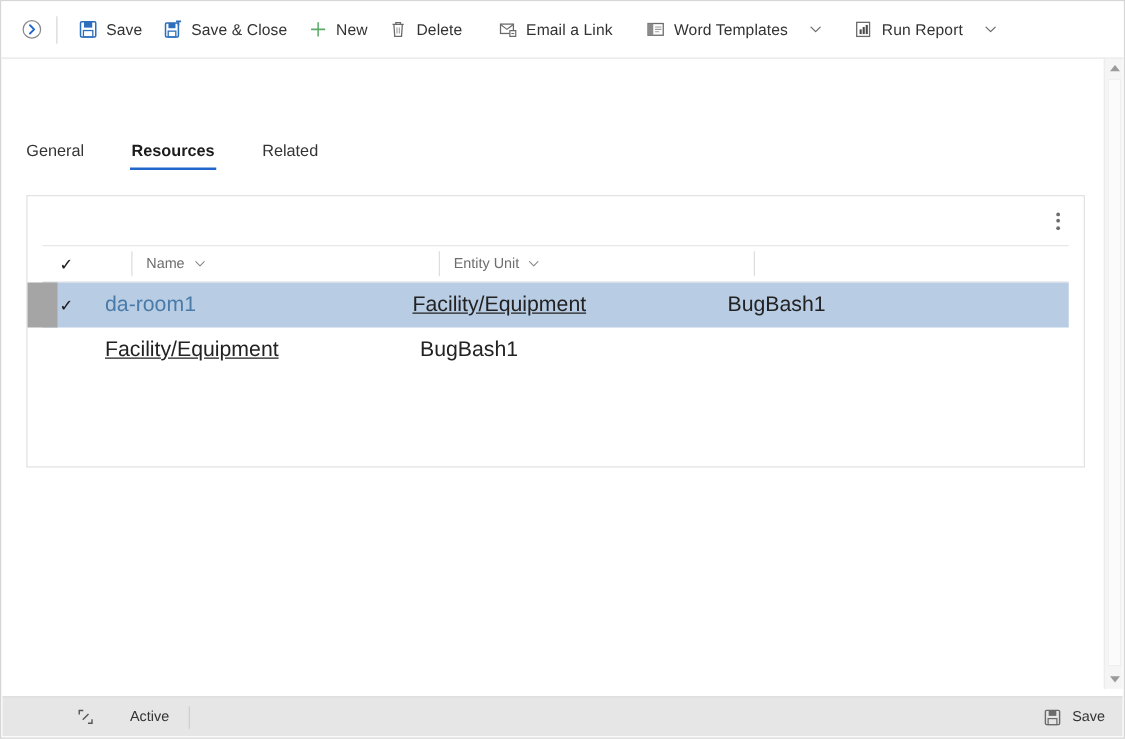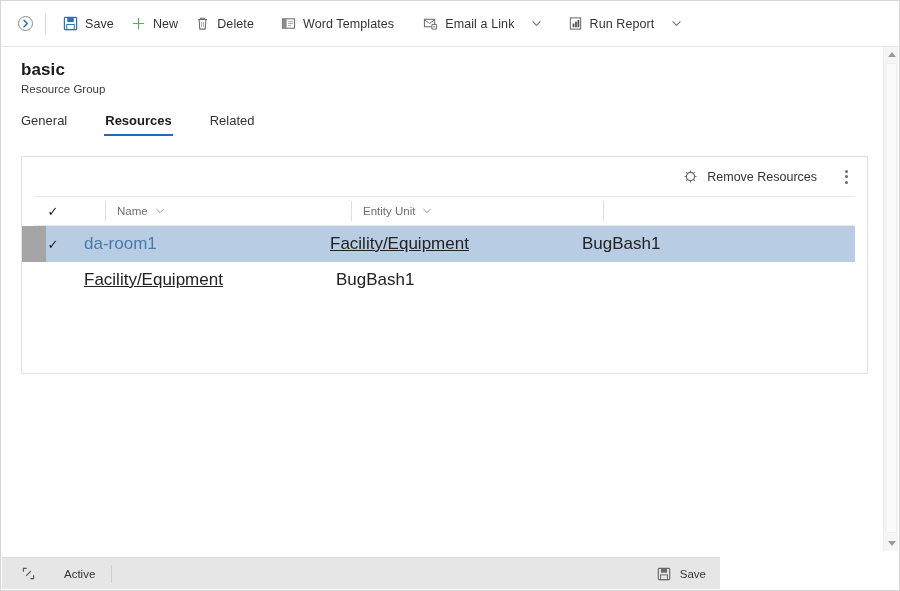"Save & Close" div.cmd-btn { html: none -> <div> <span> <svg> <rect></rect> <rect></rect> <rect></rect> <path></path> </svg> </span> <span>Save &amp; Close</span> </div> }
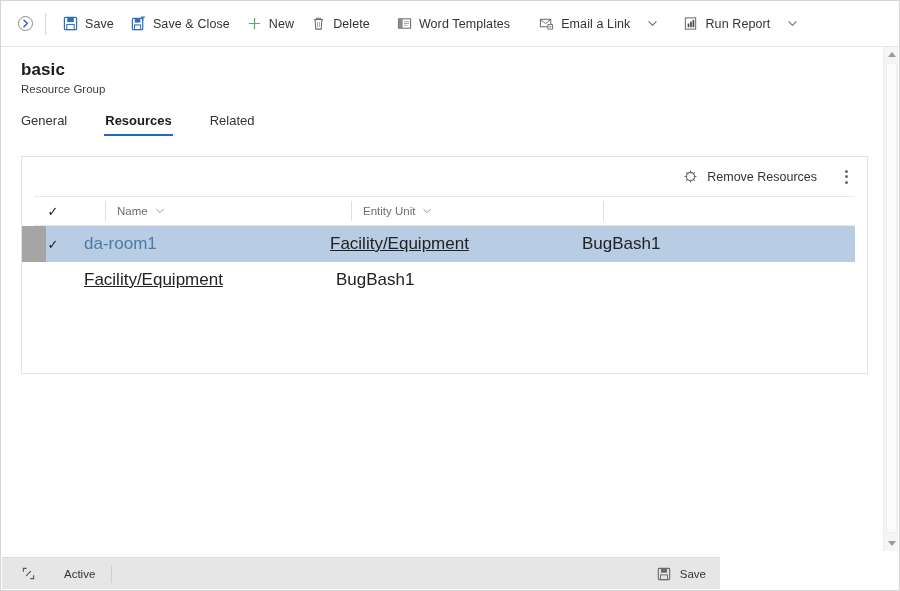"Word Templates" div.cmd-btn { order: before "Email a Link" -> after "Email a Link" }
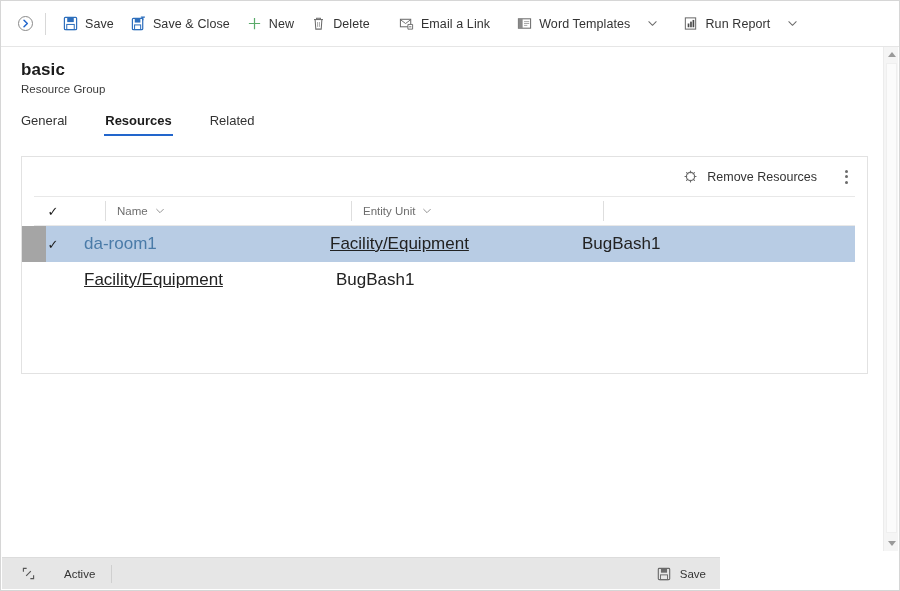"basic" div.header { html: <div> <div>basic</div> <div>Resource Group</div> </div> -> none }
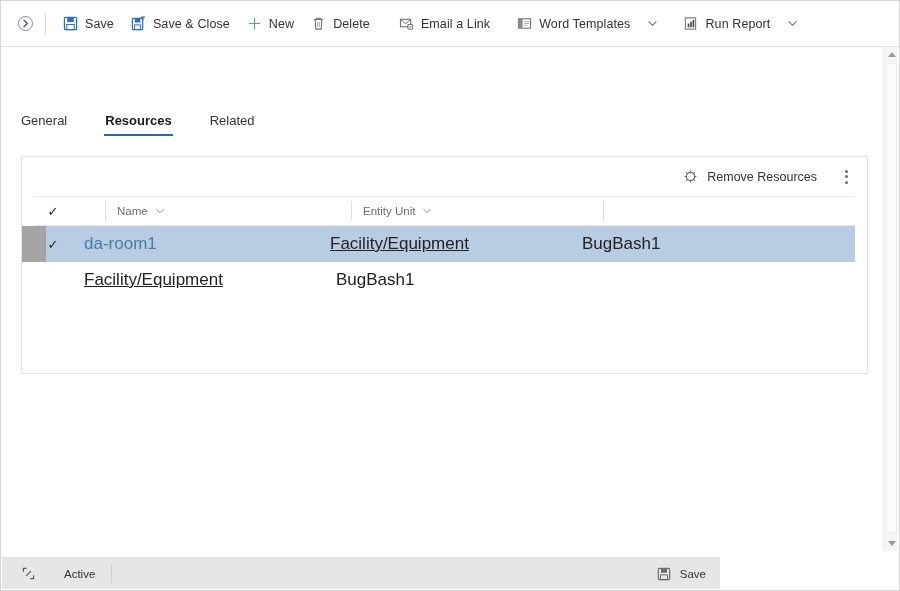"Remove Resources" div.grid-cmd-btn { html: <div> <span> <svg> <circle></circle> <path></path> </svg> </span> <span>Remove Resources</span> </div> -> none }
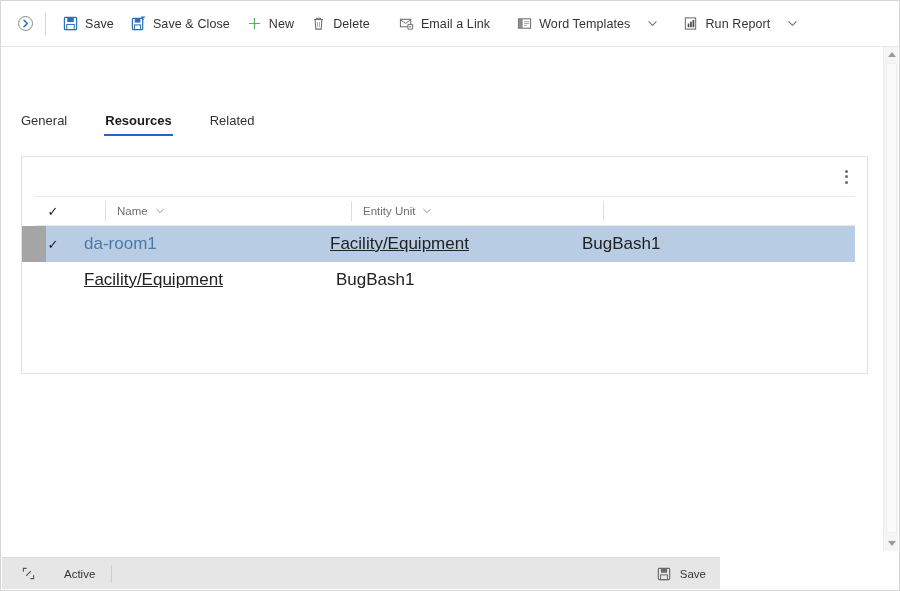"Active" .statusbar { padding-left: none -> 40px; width: 718px -> 896px }
